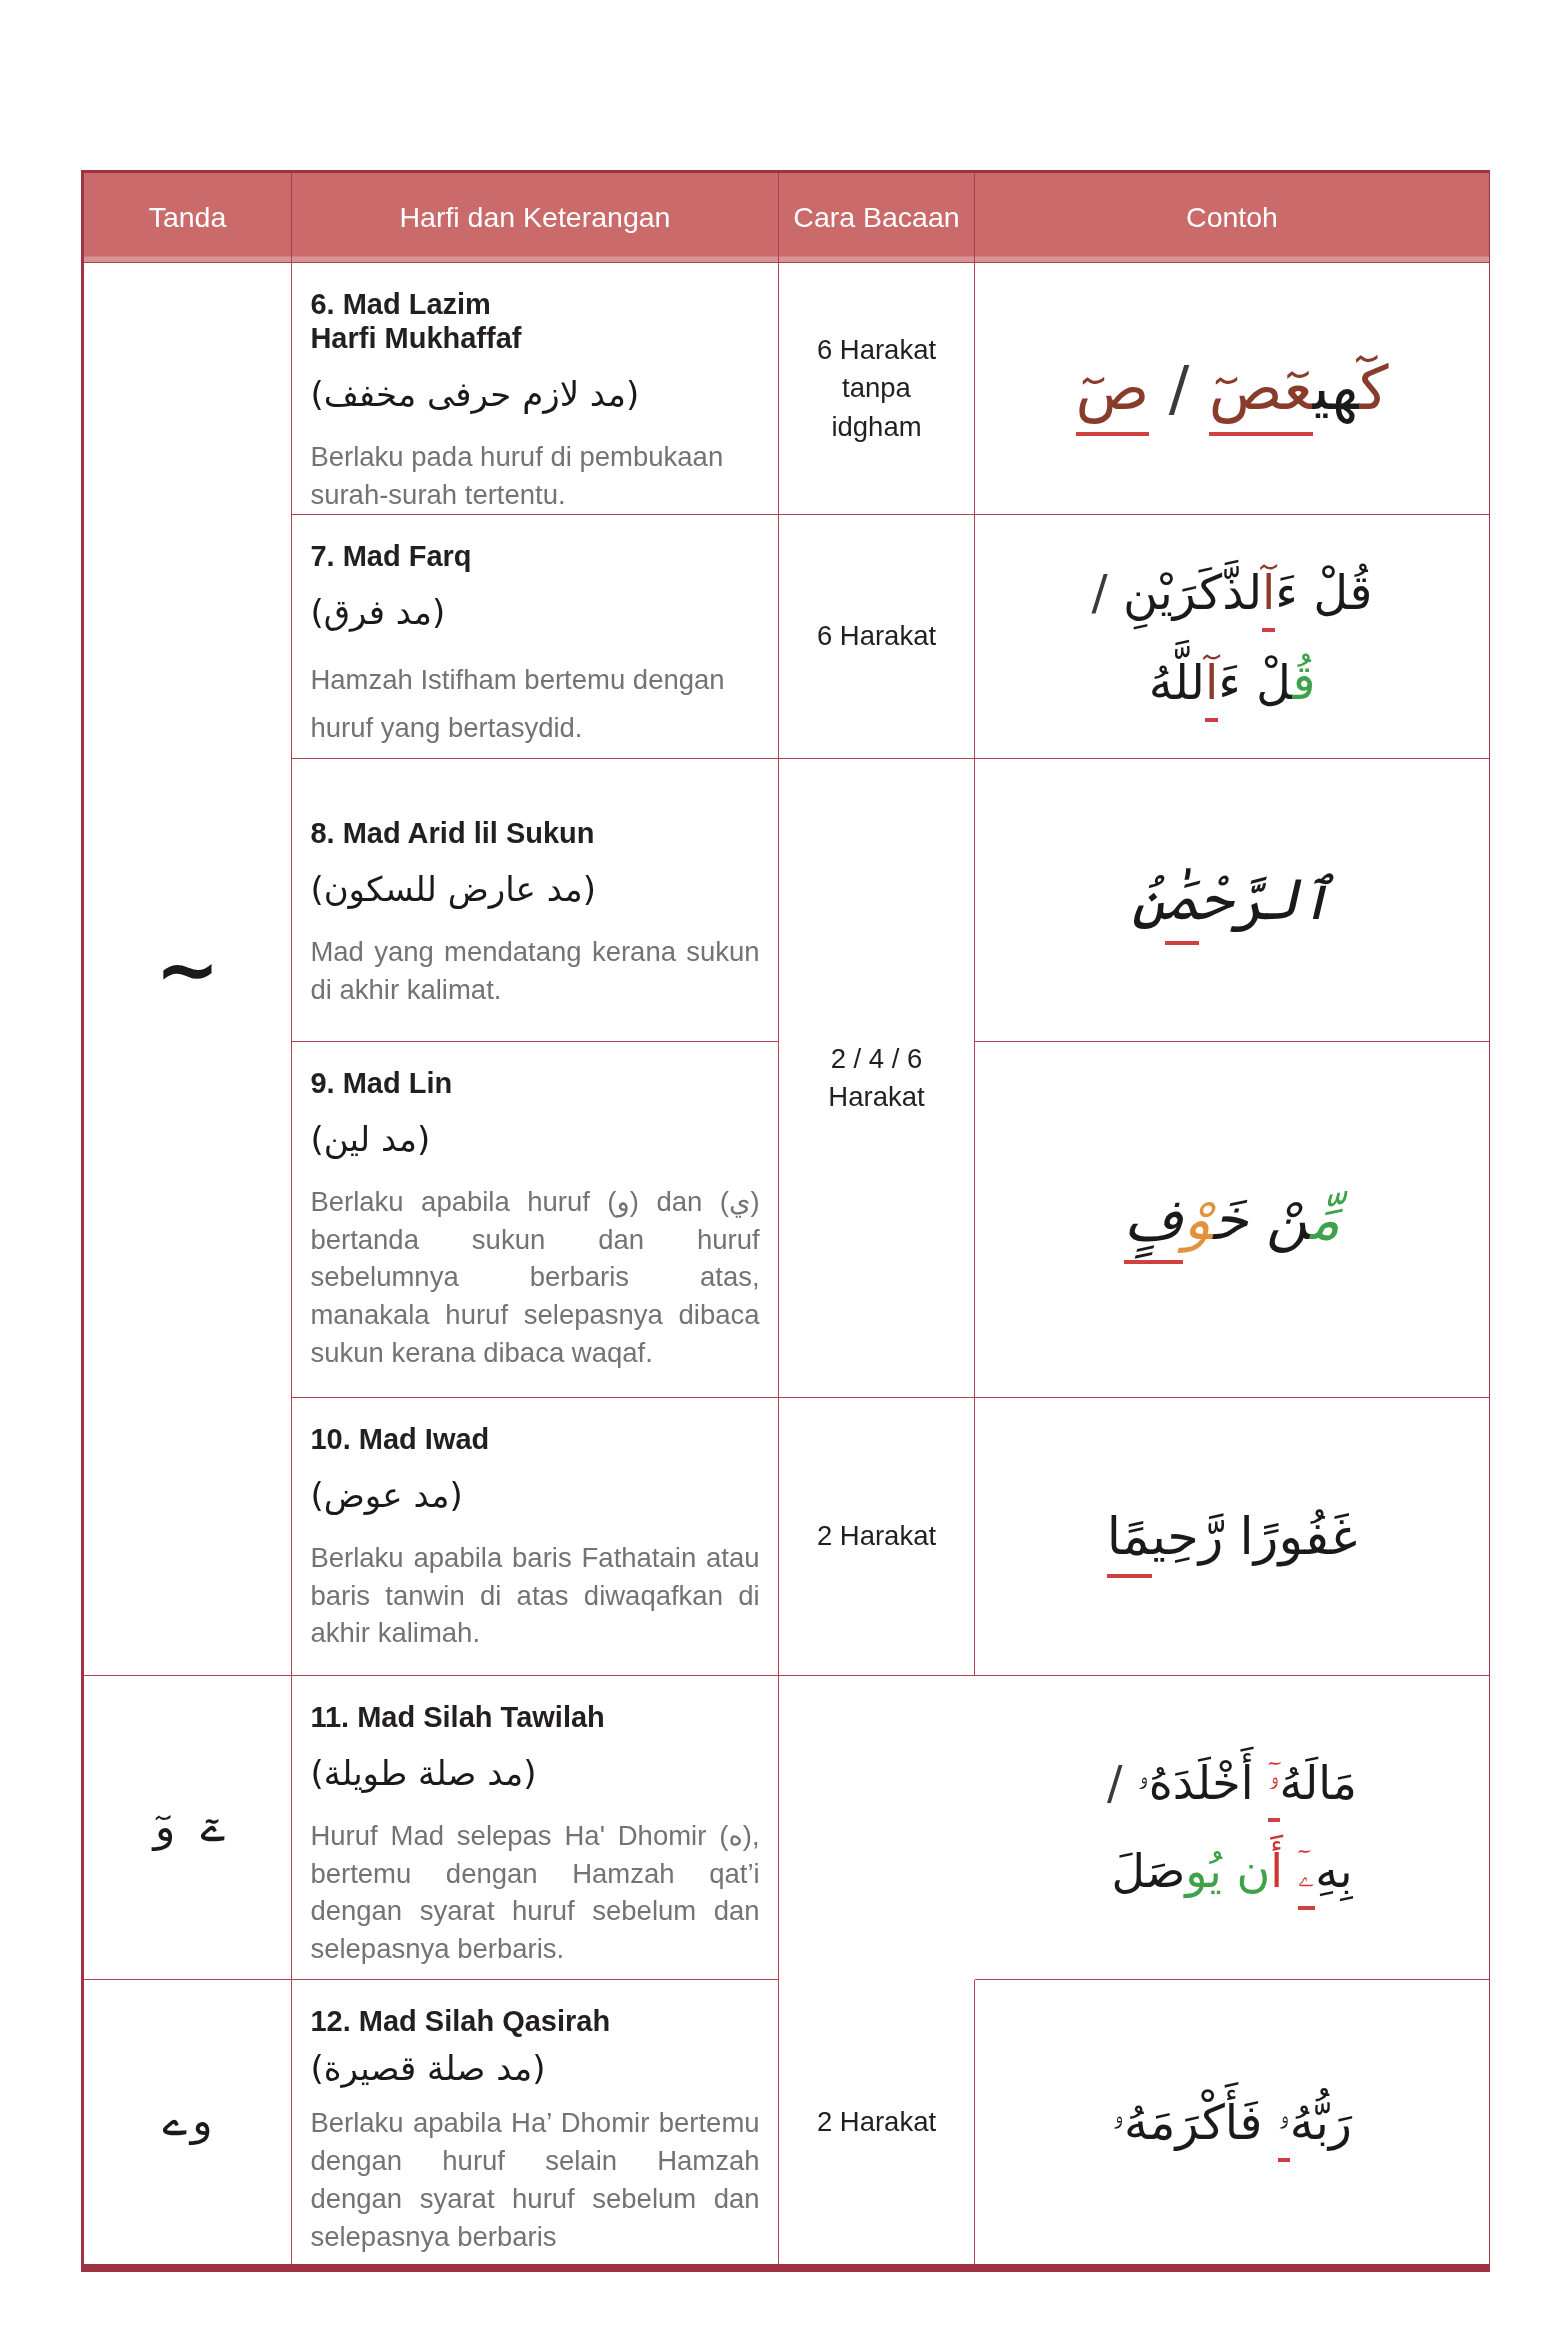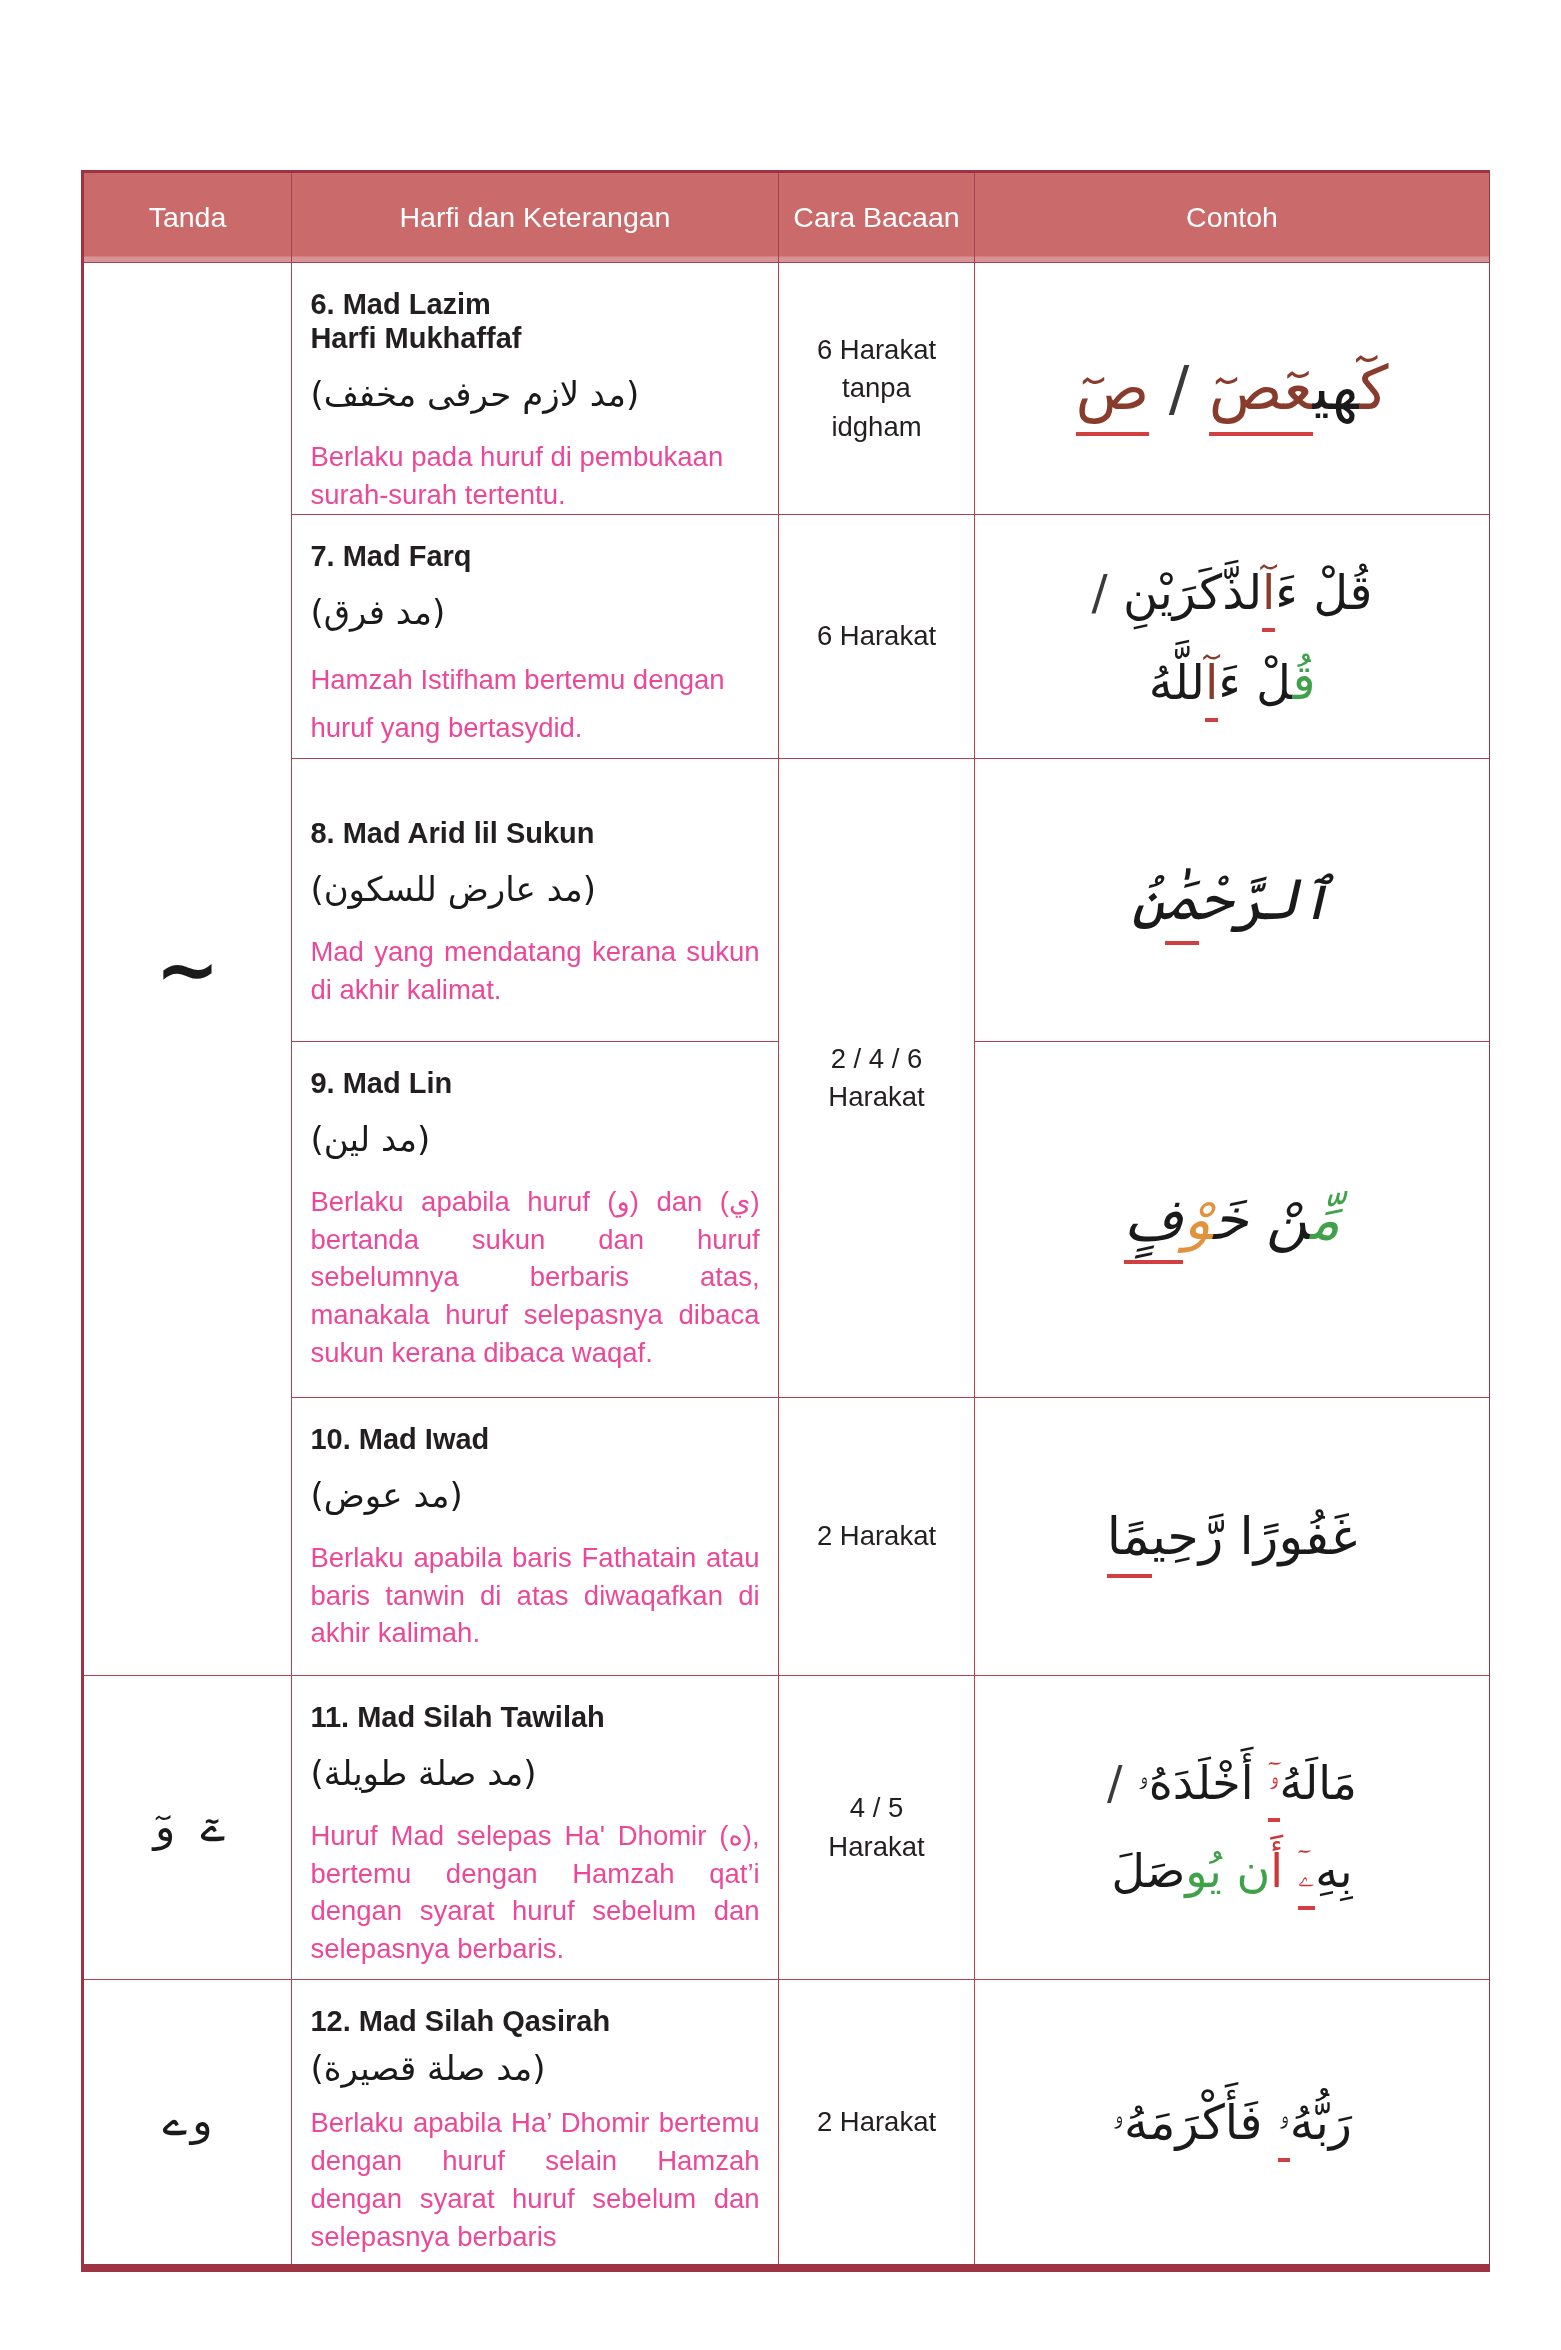"Berlaku pada huruf di pembukaan" .rule-desc { color: #ec4899 -> #737373 }
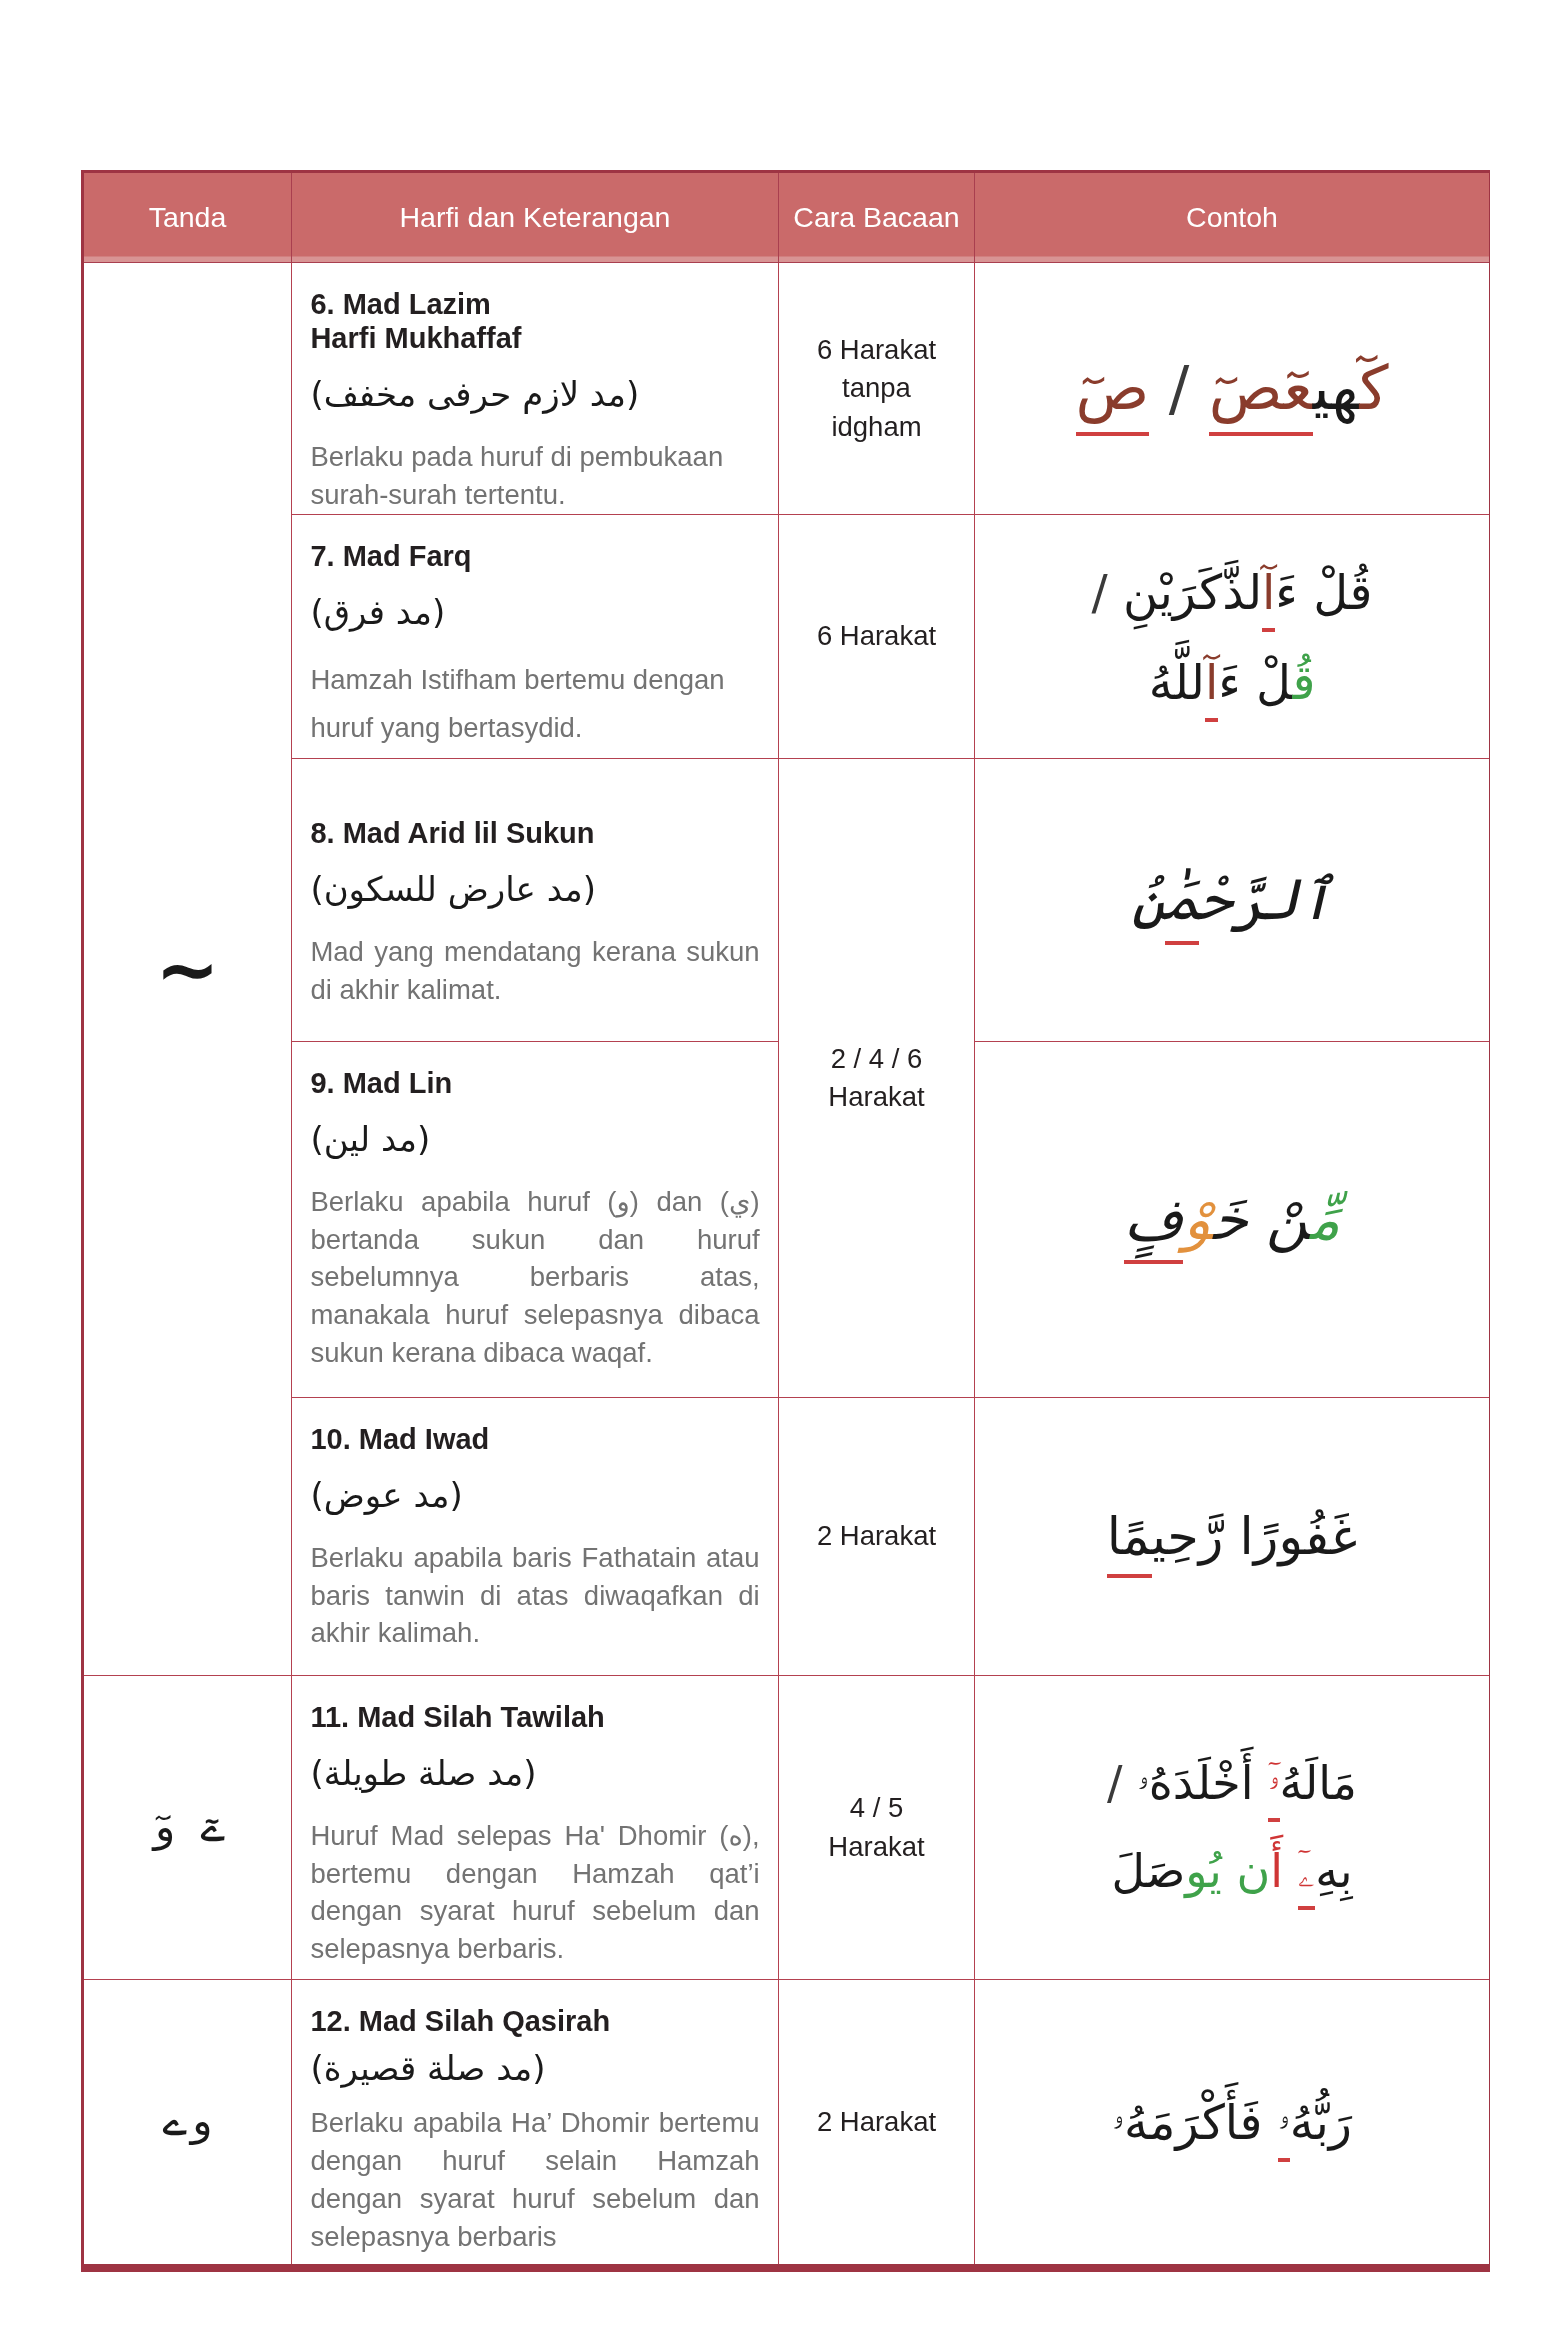"4 / 5 Harakat" div.cell { html: <div> <span>4 / 5 Harakat</span> </div> -> none }
